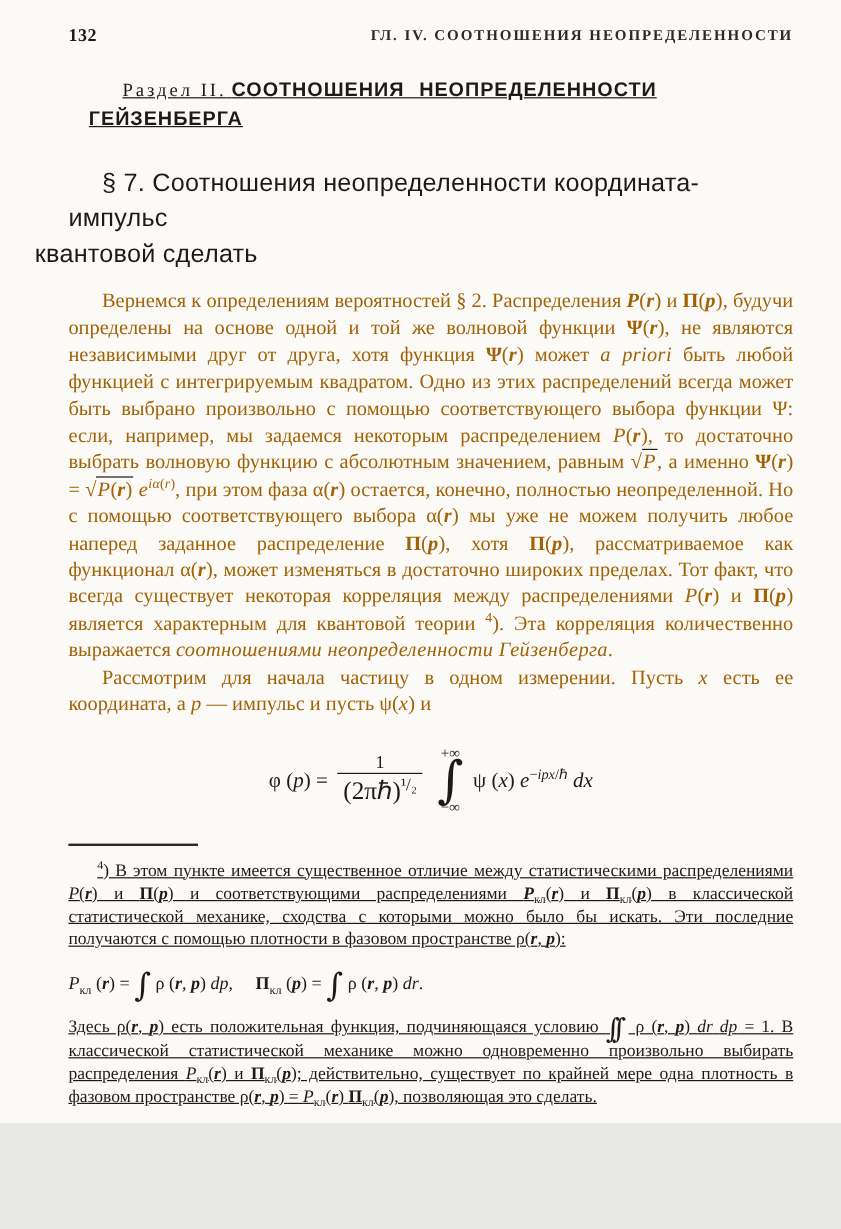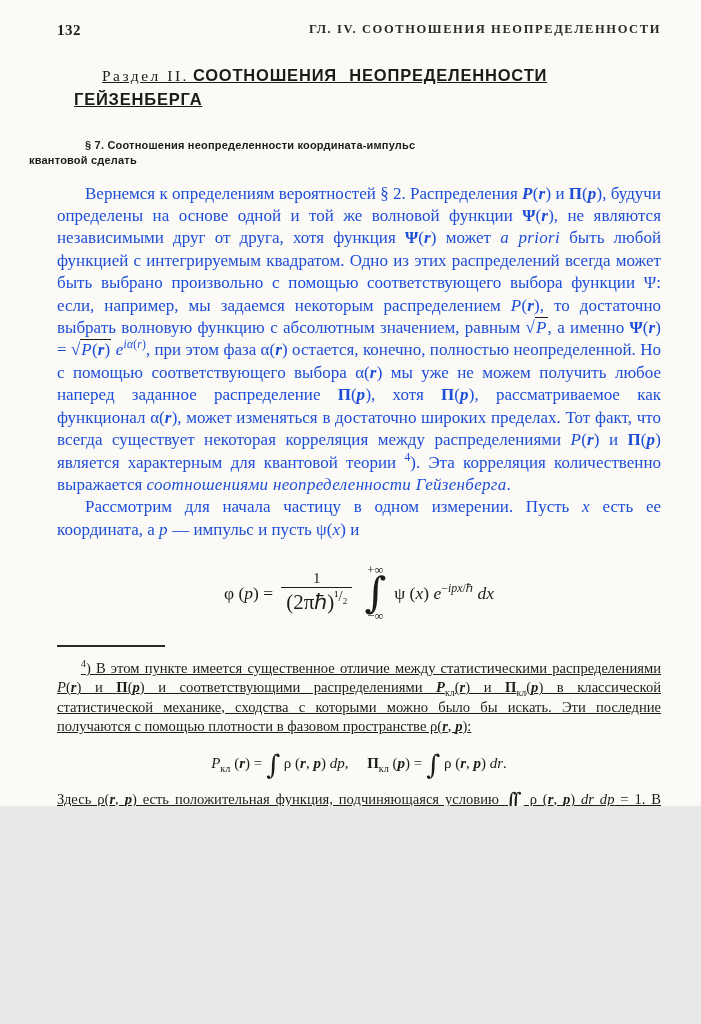"132" .page { height: 806px -> 936px }
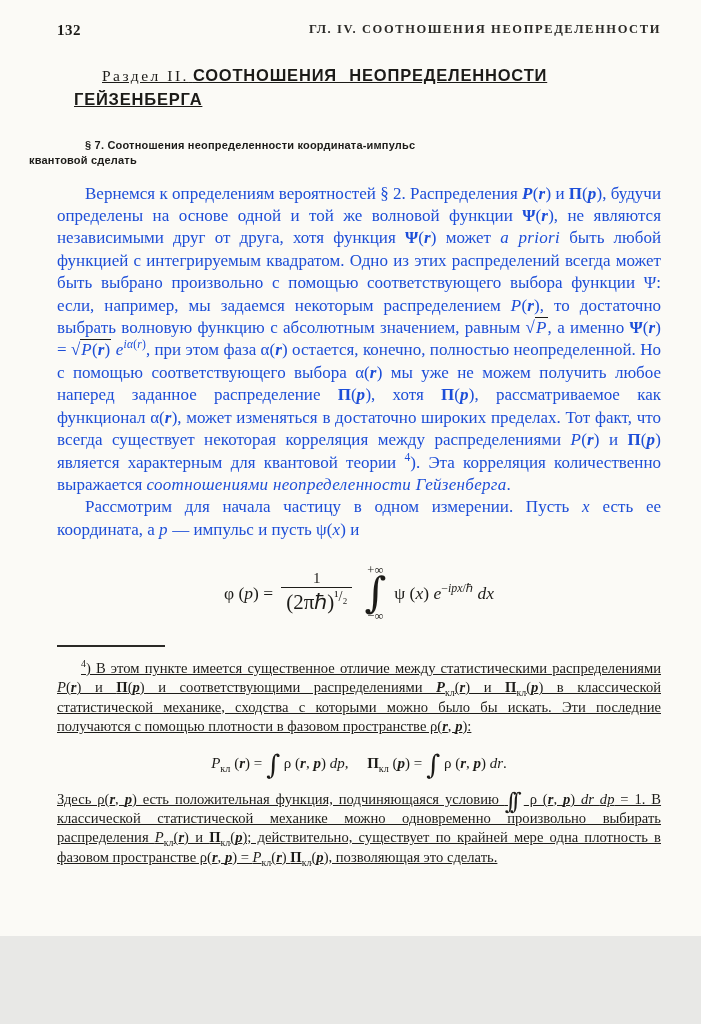"§ 7. Соотношения неопределенности" .para-heading { font-size: 11px -> 21px; font-weight: bold -> normal }
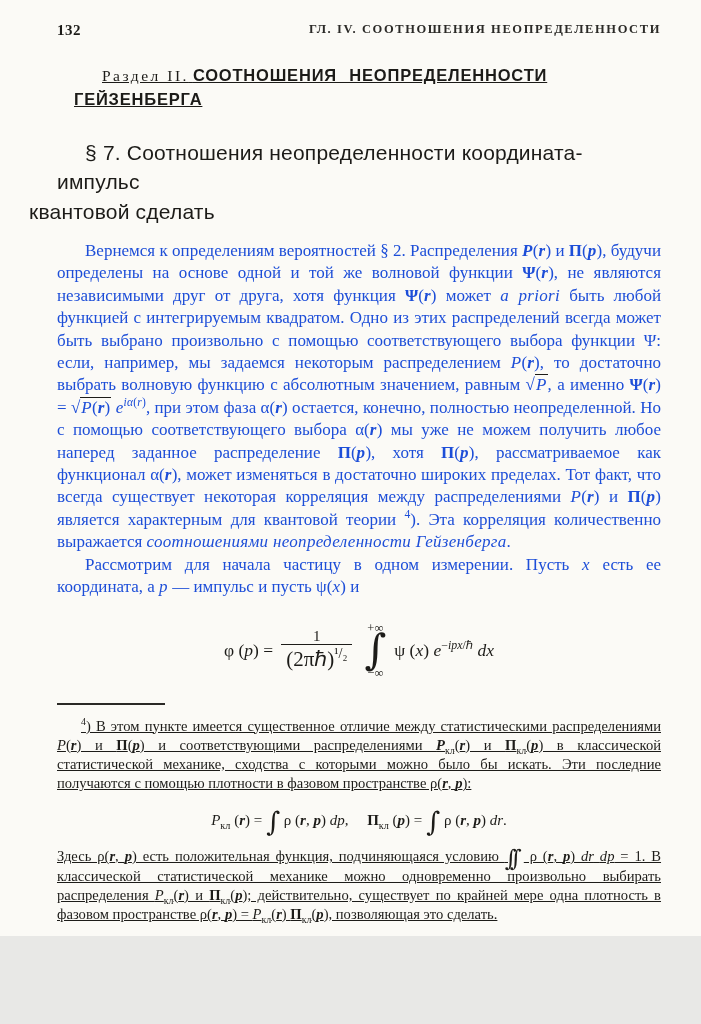"Вернемся к определениям вероятностей §" p.body { color: #1d4ed8 -> #a16207 }
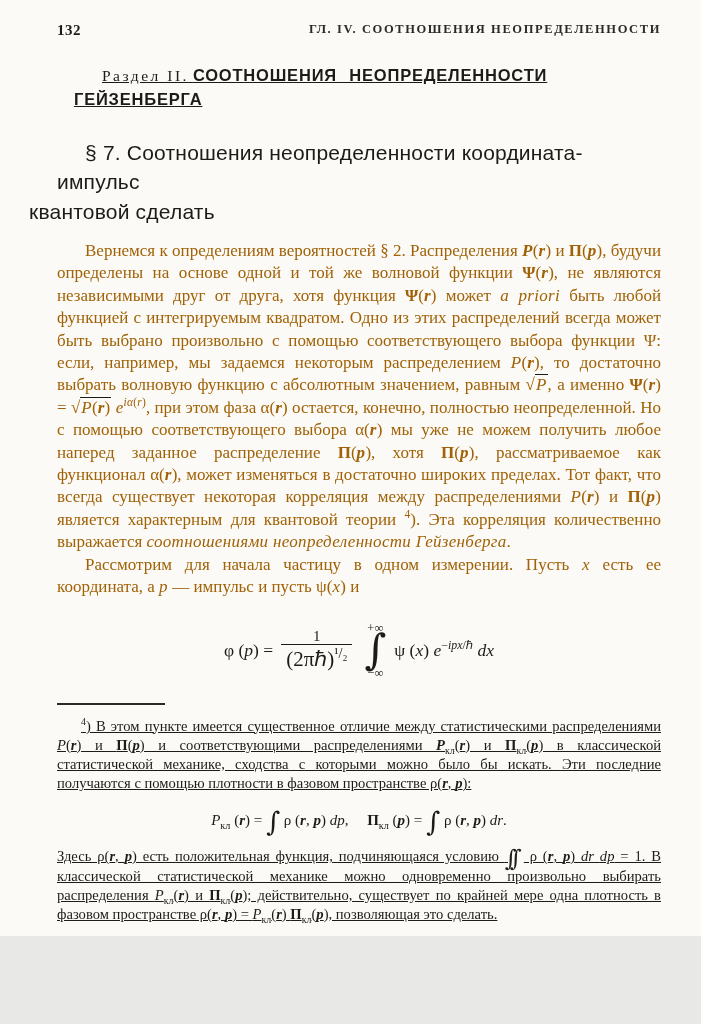"Pкл (r) = ∫ ρ" .fn-formula { text-align: center -> left }
